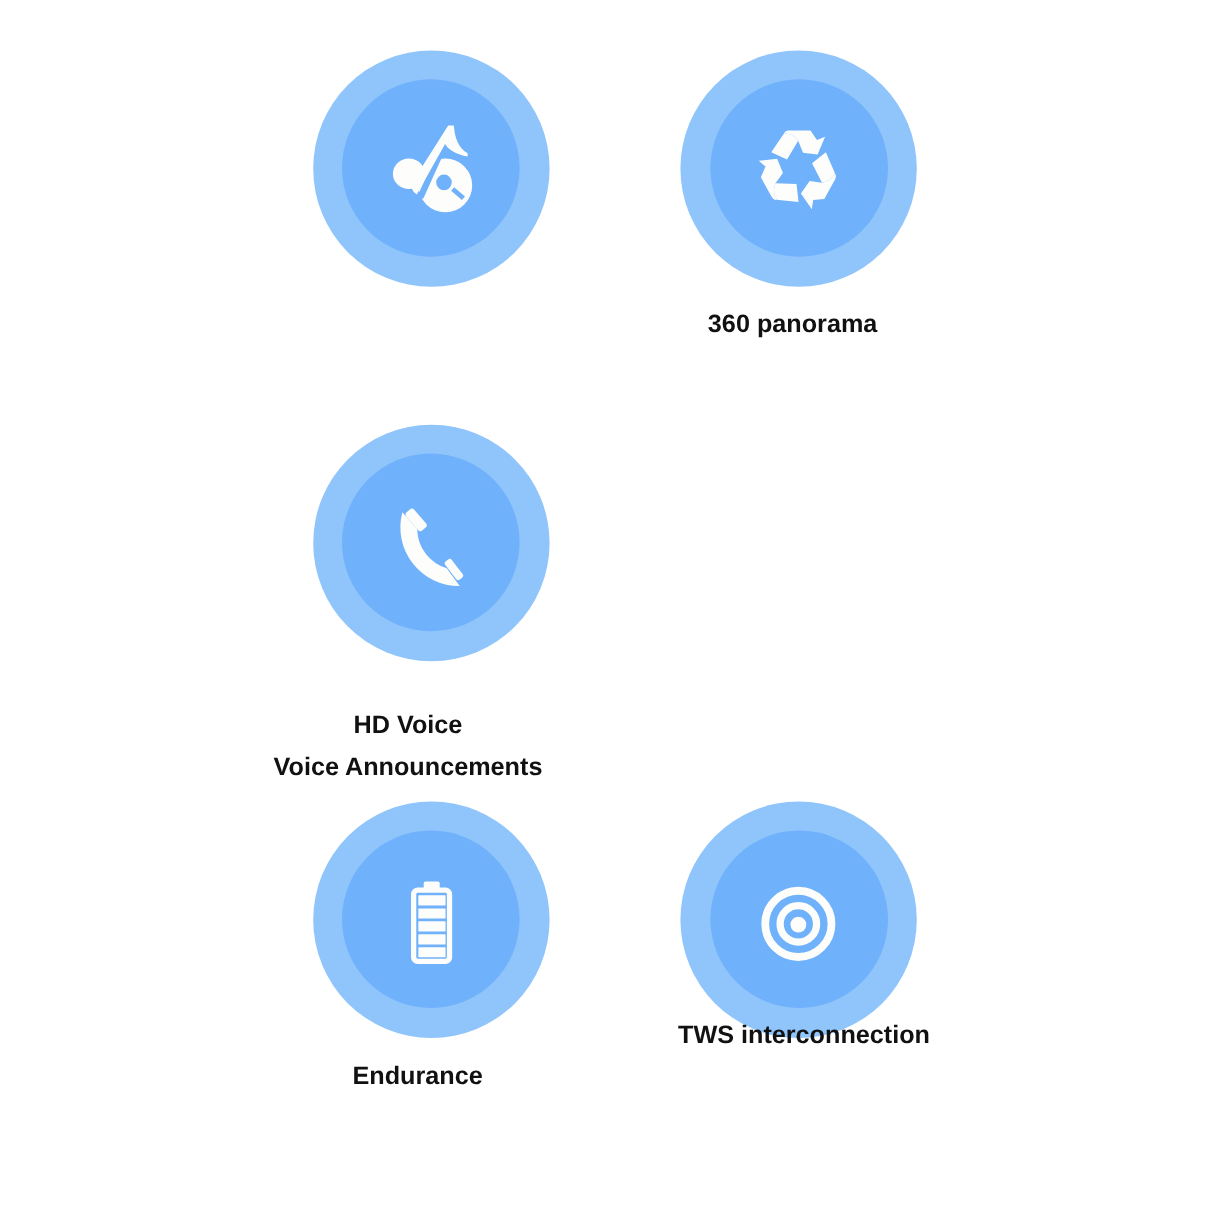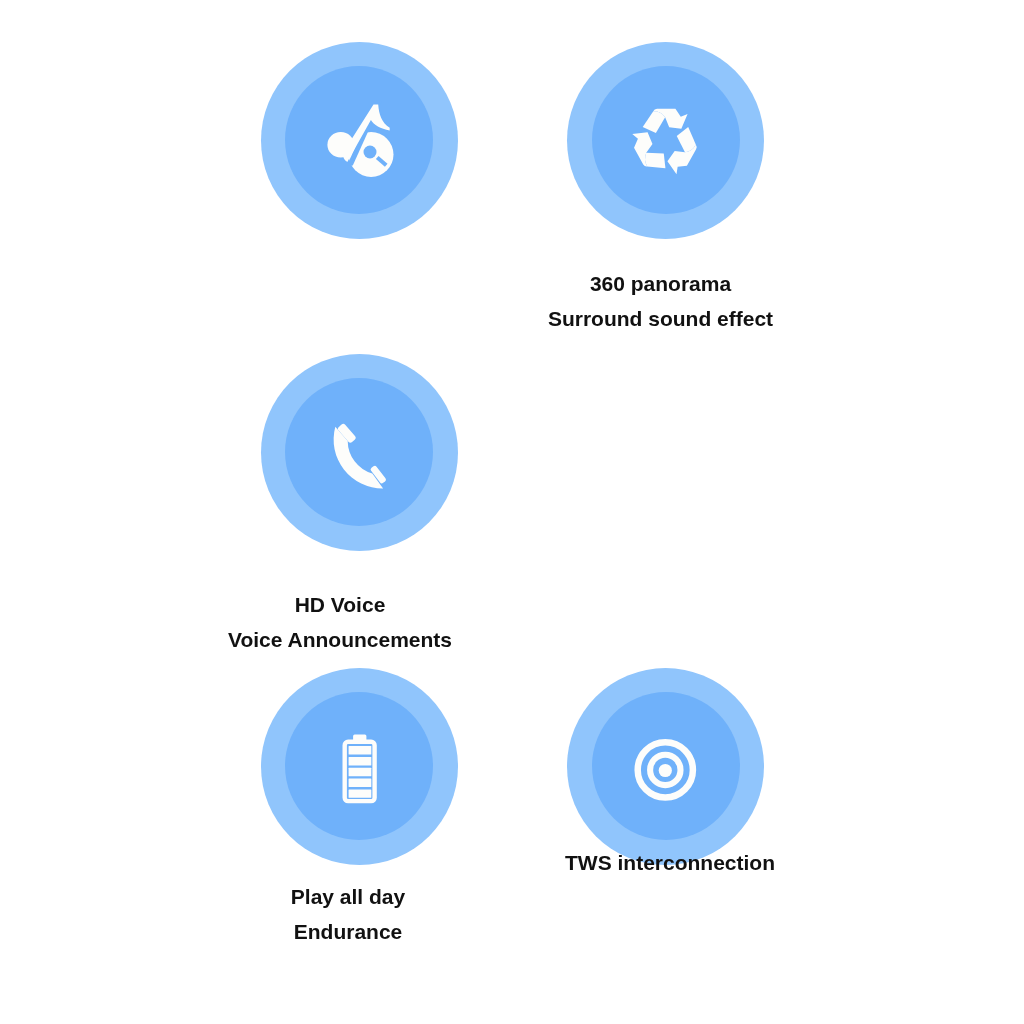"360 panorama" div.caption { top: 266px -> 253px }
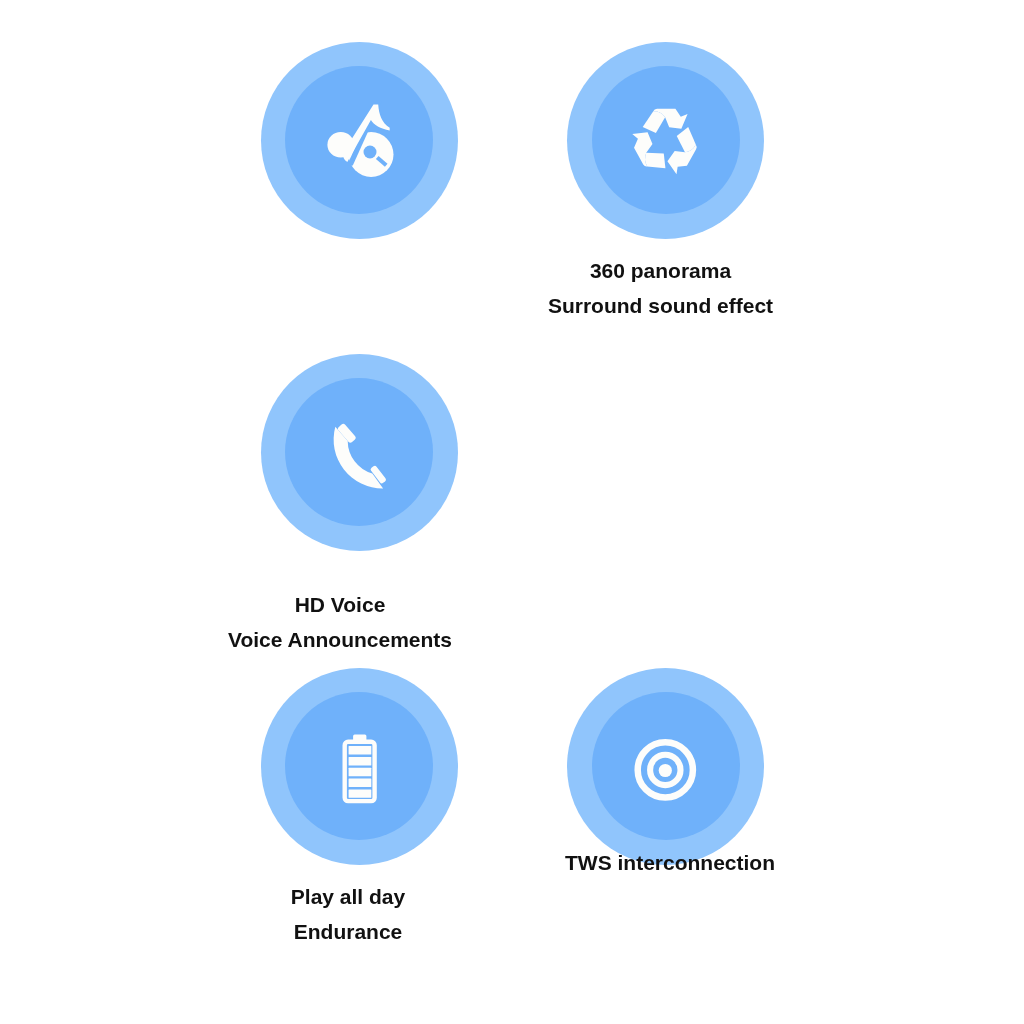"Surround sound effect" div.line { html: <div>Surround sound effect</div> -> none }
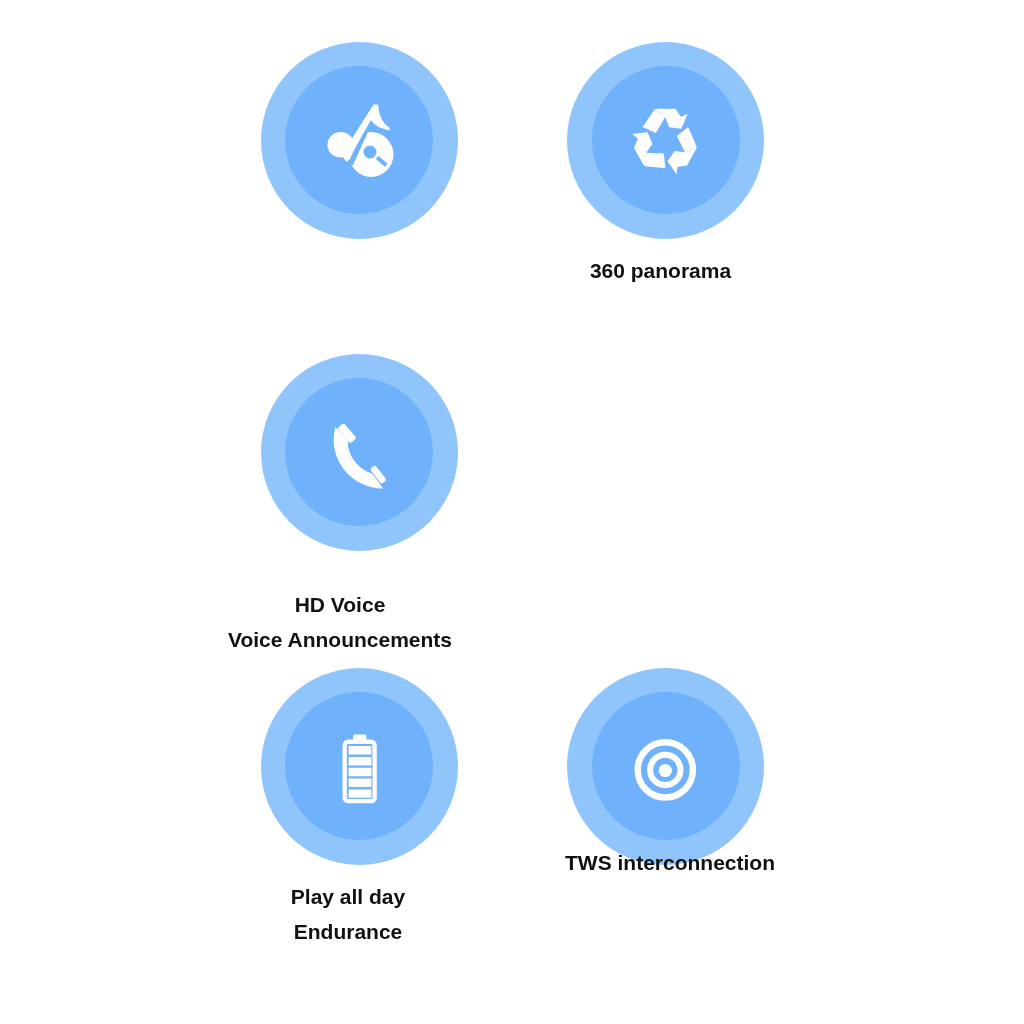"Play all day" div.line { html: <div>Play all day</div> -> none }
